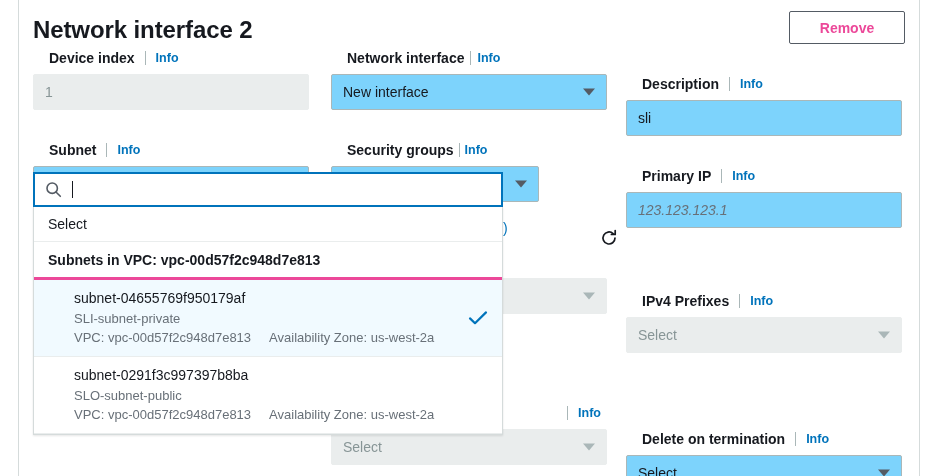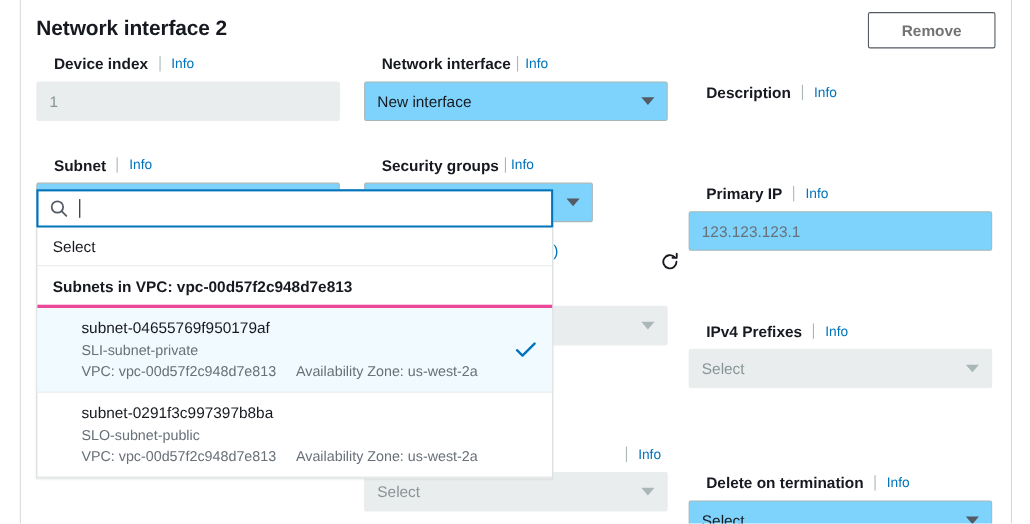"Network interface 2" .hdr-title { font-size: 19px -> 24px }
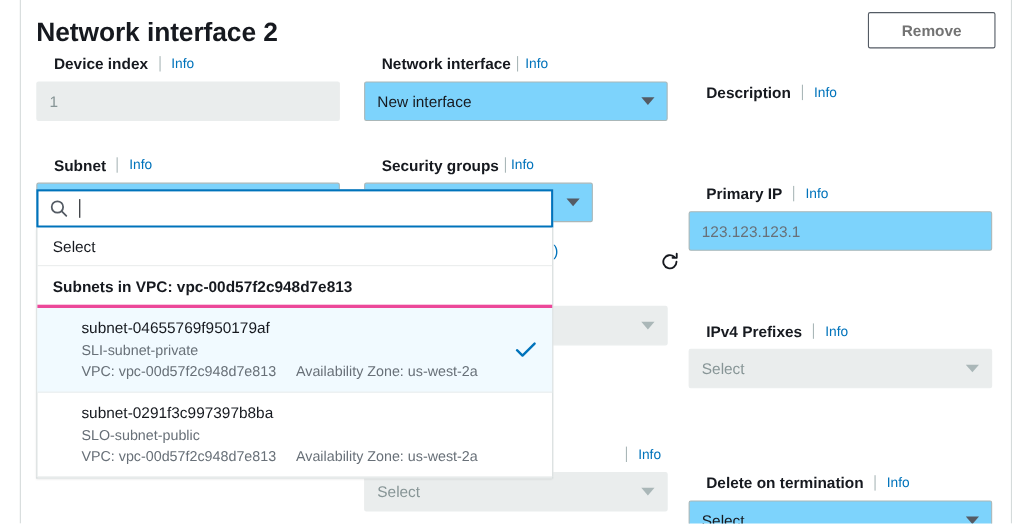"Remove" .btn-remove { color: #737373 -> #ec4899 }
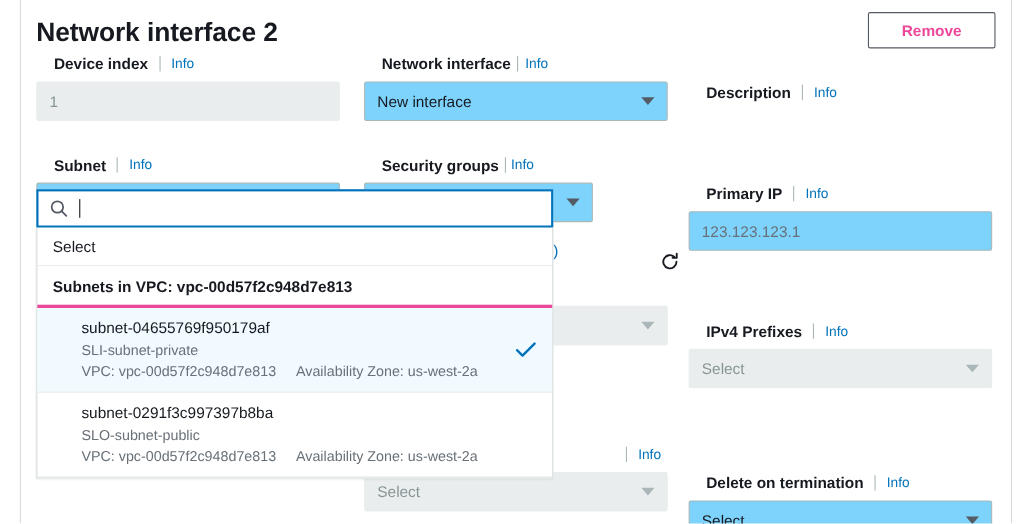"Info" .flabel .info { font-weight: normal -> bold }
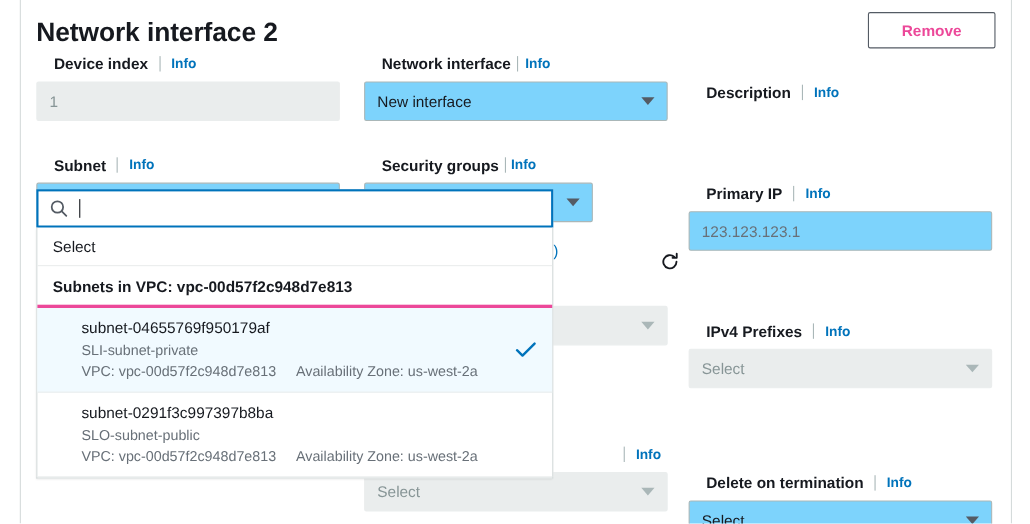"sli" div.control { html: none -> <div> <span>sli</span> </div> }
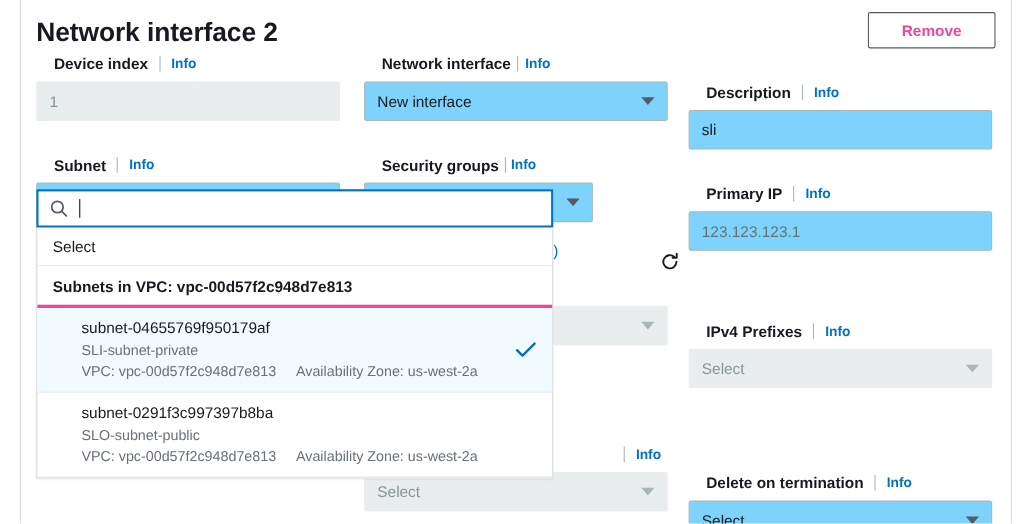"123.123.123.1" .control .placeholder { font-style: none -> italic }
